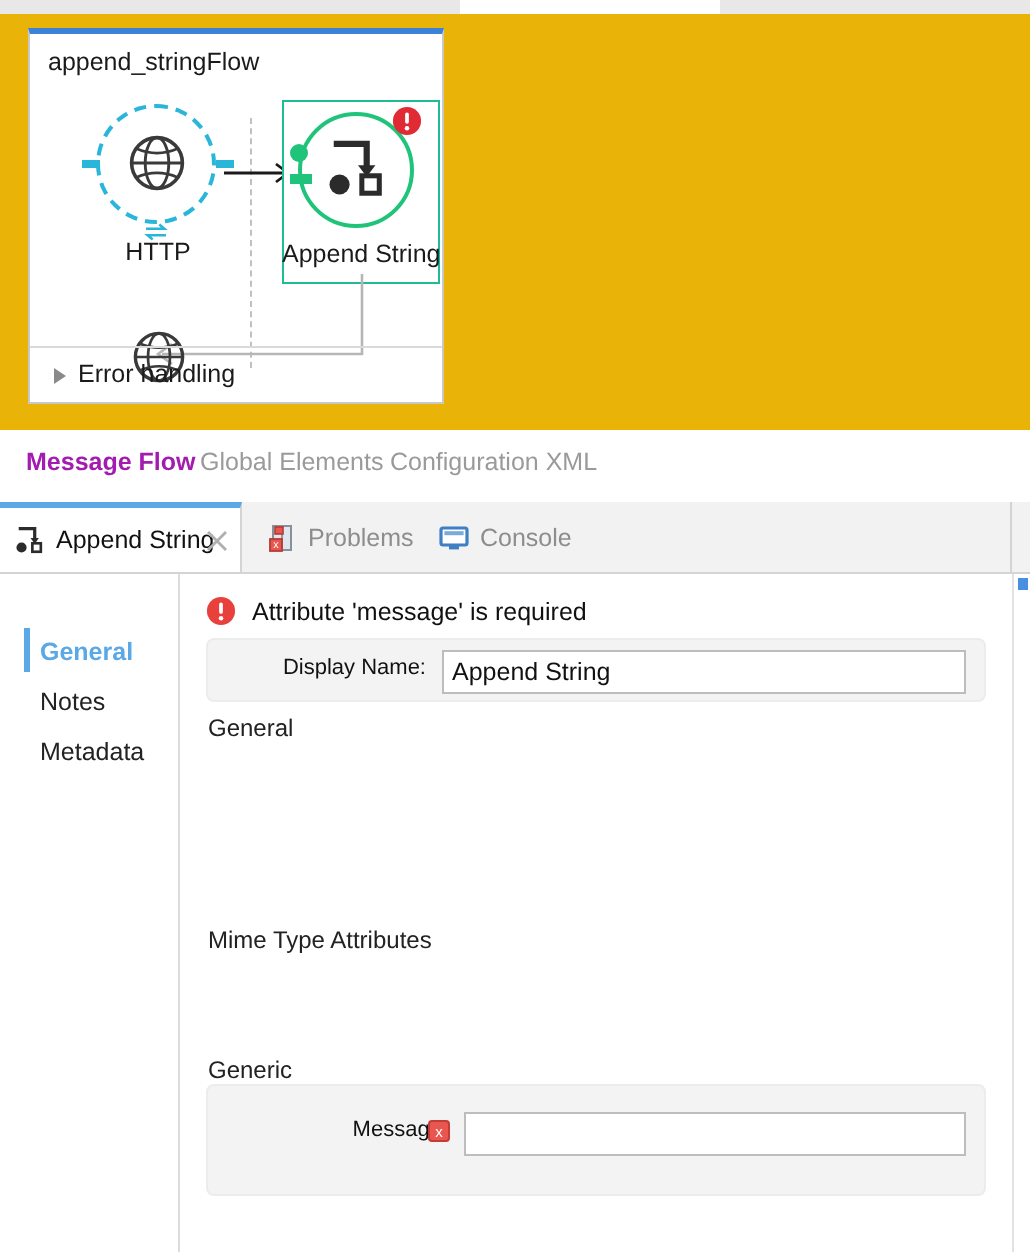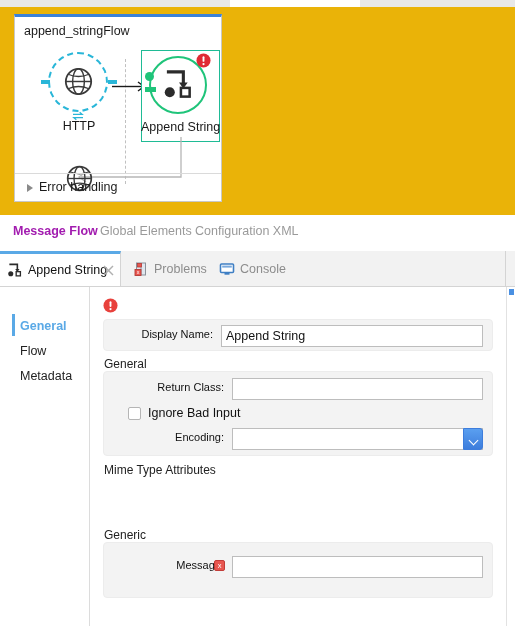"Attribute 'message' is required" span.b-text { html: none -> <span>Attribute 'message' is required</span> }
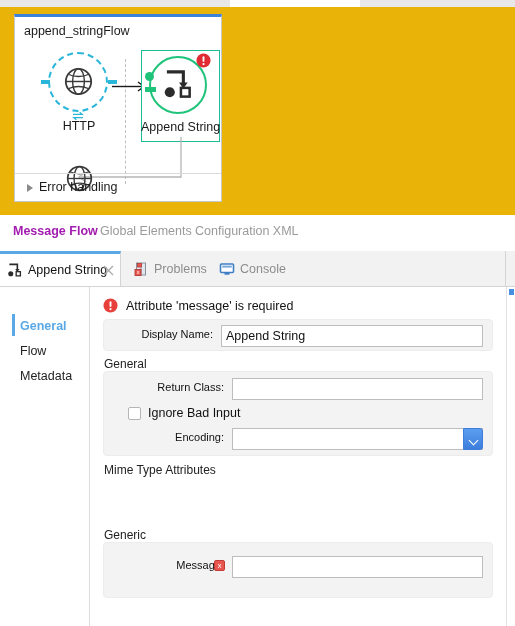"Flow" div.side-item { text: Flow -> Notes }
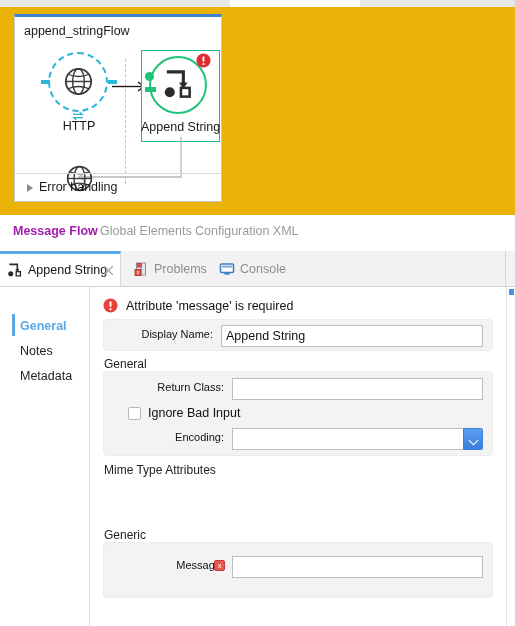"Return Class:" div.panel { html: <div> <div>Return Class:</div> <input> <div></div> <div>Ignore Bad Input</div> <div>Encoding:</div> <div> <div></div> </div> </div> -> none }
